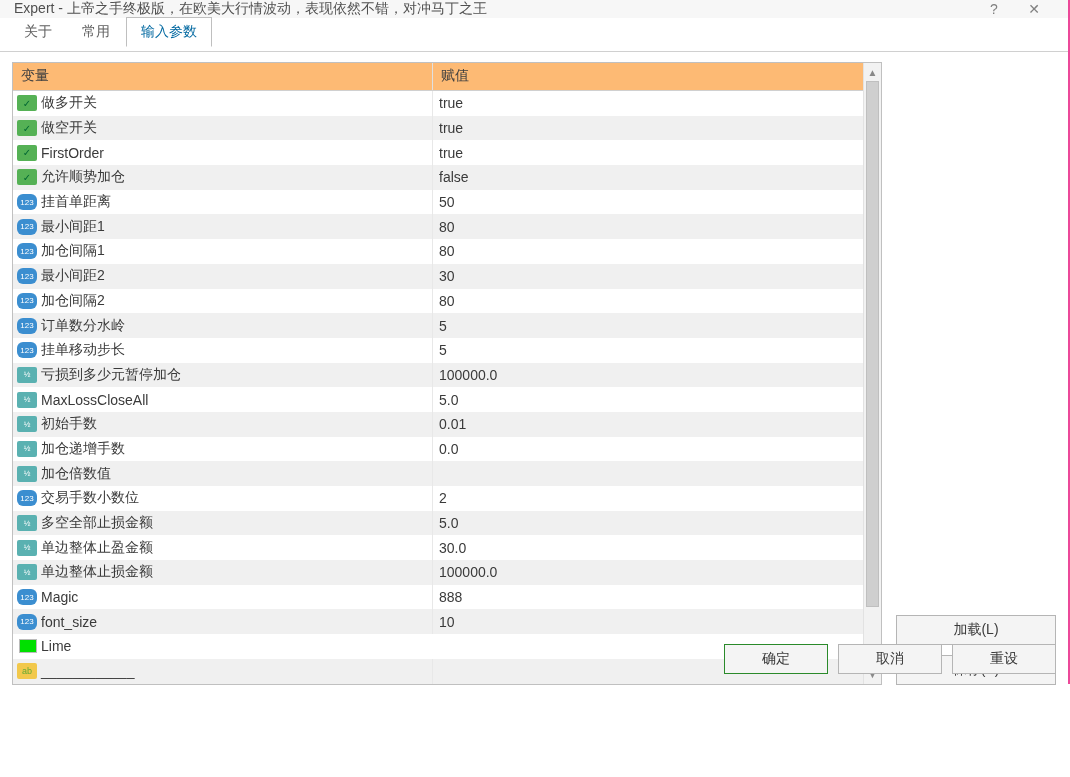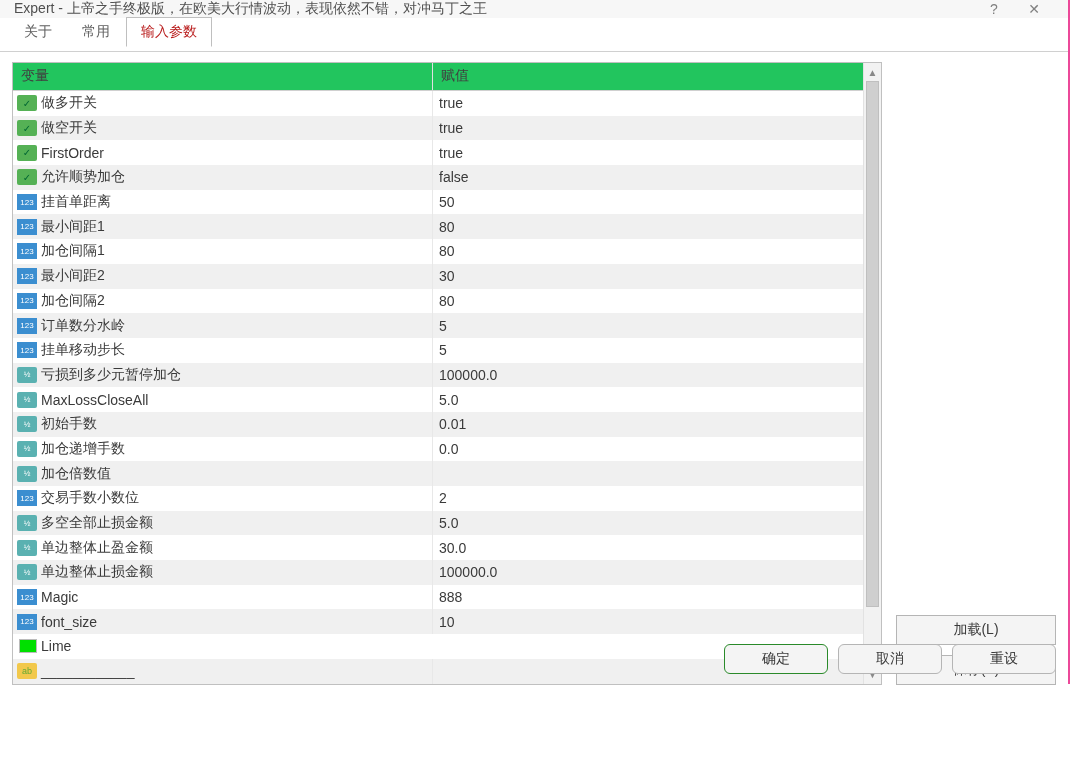"输入参数" .tab.active { color: #b91c1c -> #0369a1 }
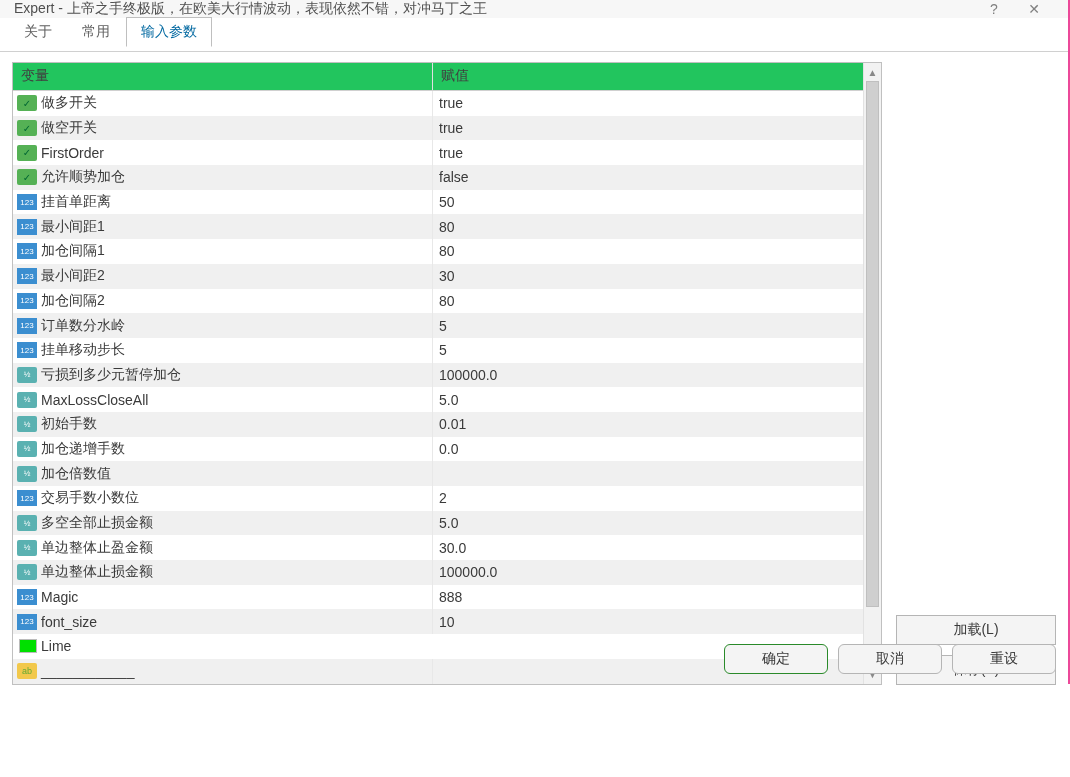"变量" .header-row { background: #22c55e -> #fdba74 }
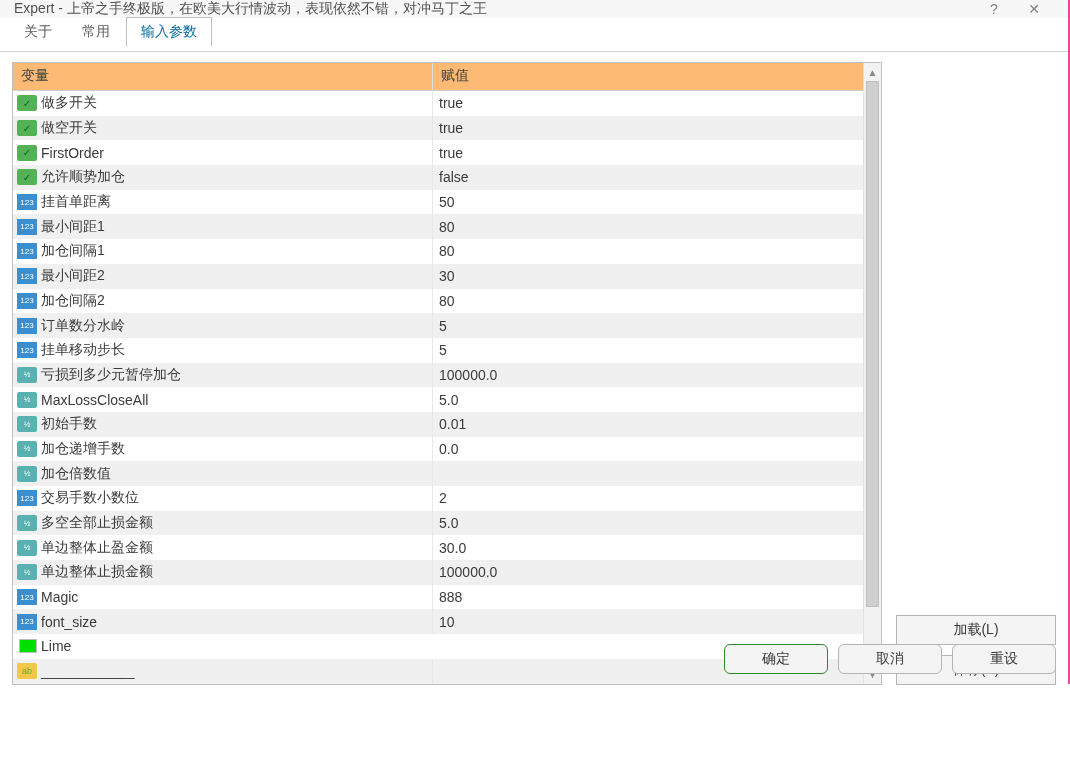"123" .icon-int { border-radius: 0 -> 6px }
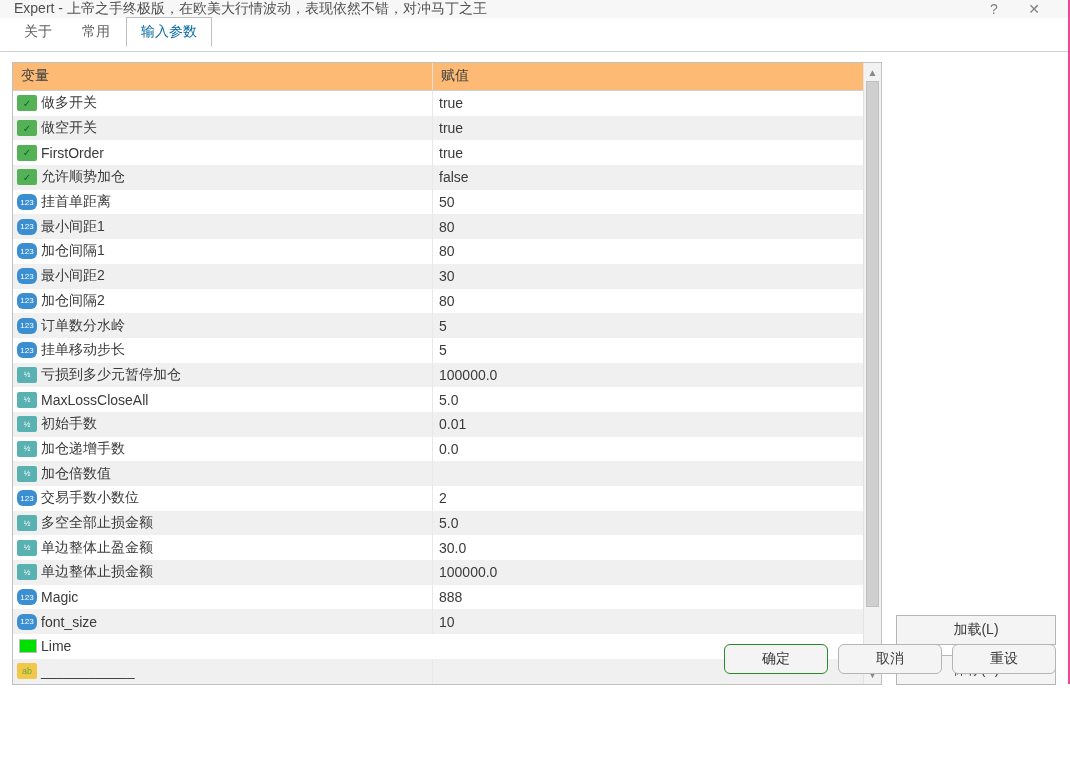"确定" .bottom-bar .btn { border-radius: 6px -> none }
